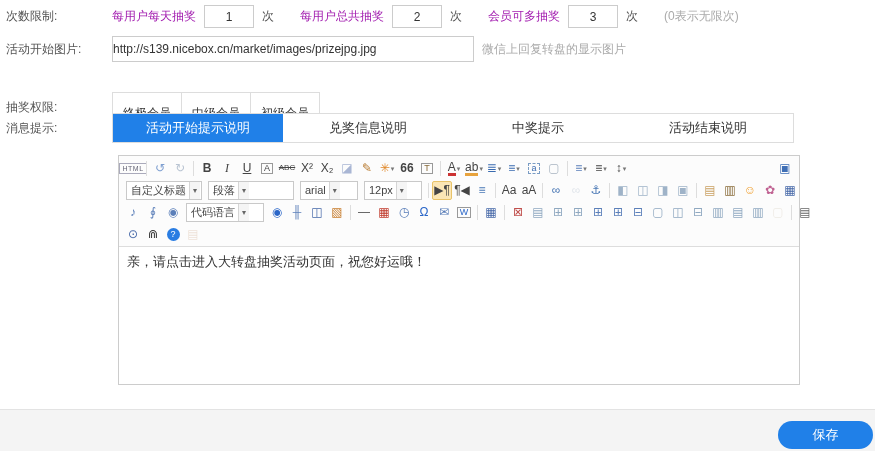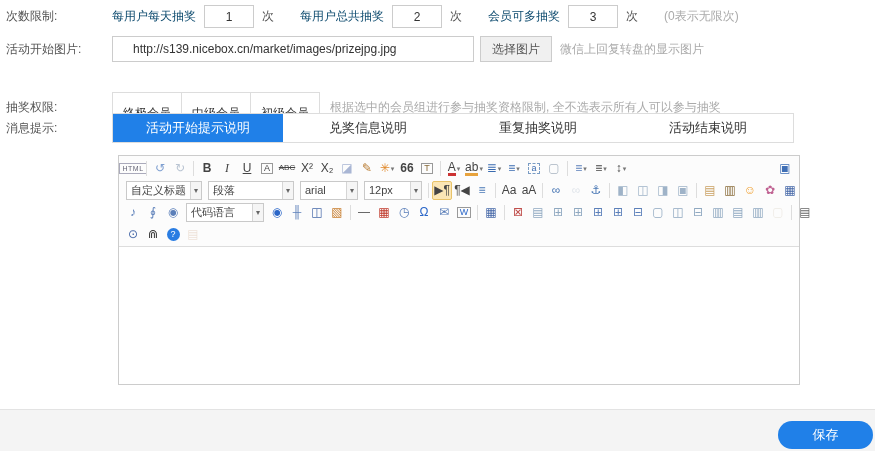"每用户每天抽奖" .flab { color: #0c4a6e -> #a21caf }
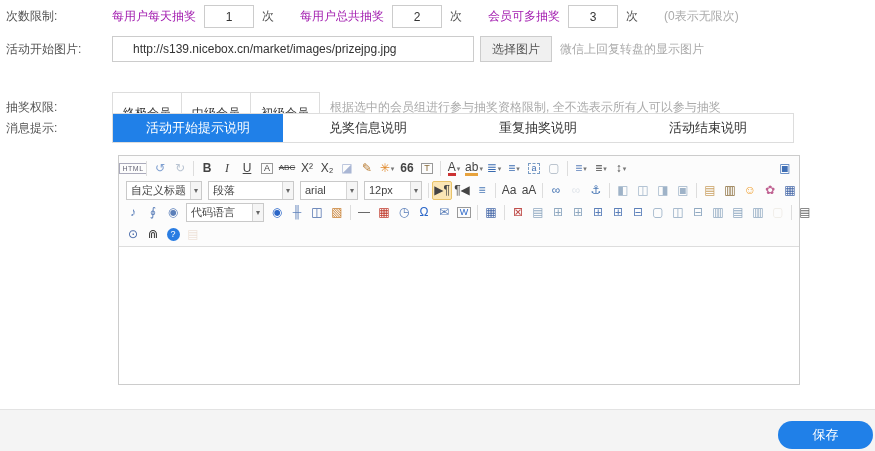"http://s139.nicebox.cn/market/images/pri" .url-input { padding: 0 20px -> 0 0 }
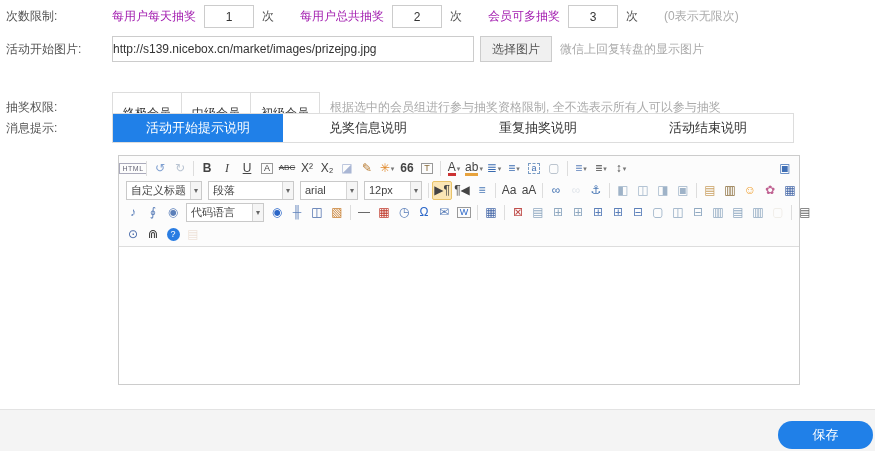"选择图片" button.choose-btn { html: <button>选择图片</button> -> none }
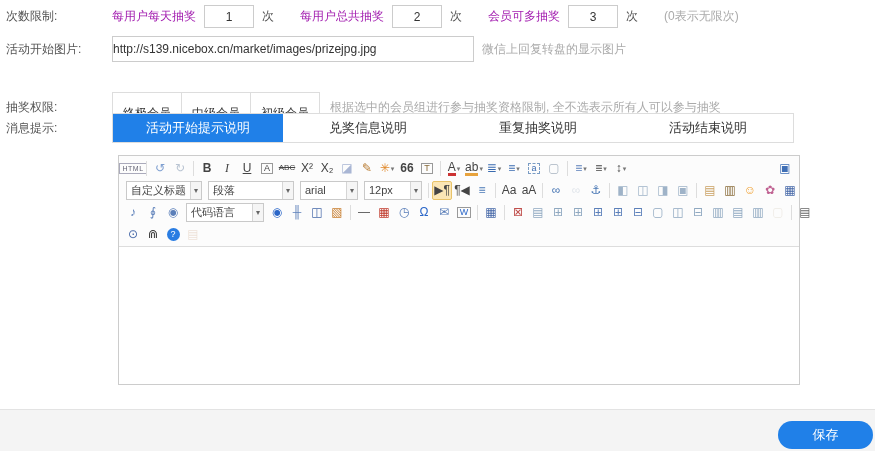"根据选中的会员组进行参与抽奖资格限制, 全不选表示所有人可以参与抽奖" span.hint { html: <span>根据选中的会员组进行参与抽奖资格限制, 全不选表示所有人可以参与抽奖</span> -> none }
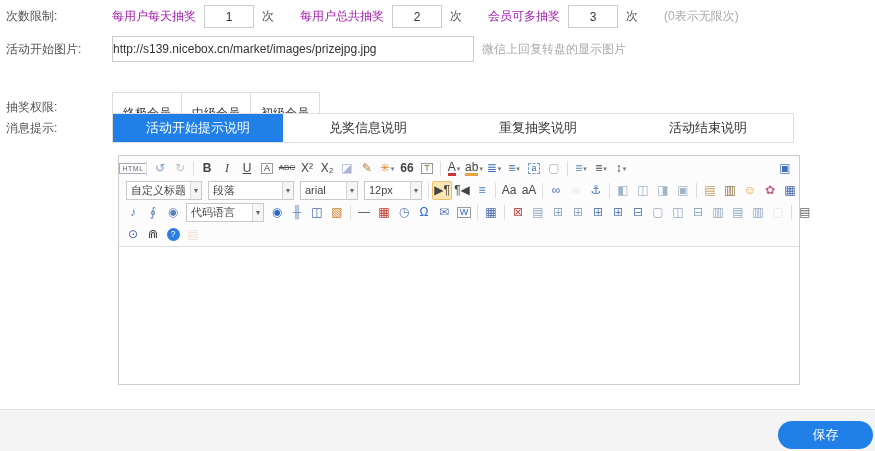"重复抽奖说明" div.tab { html: <div>重复抽奖说明</div> -> none }
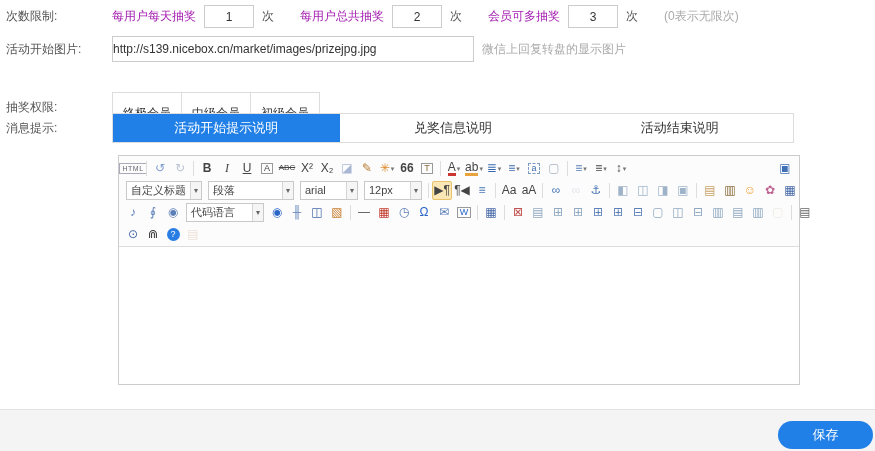"中奖提示" div.tab { html: none -> <div>中奖提示</div> }
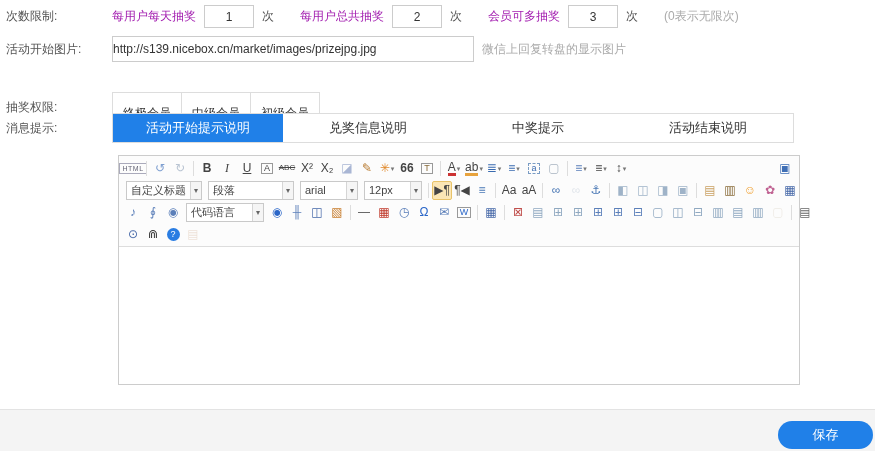"自定义标题" .tb-sel { justify-content: space-between -> flex-start }
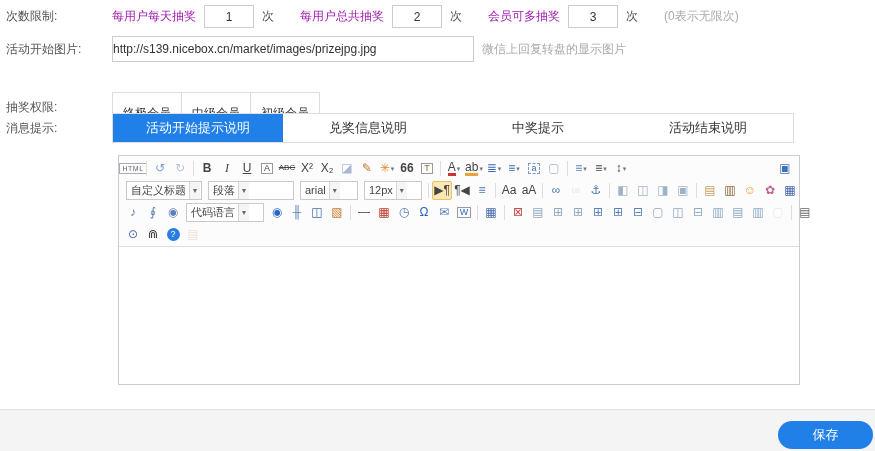"亲，请点击进入大转盘抽奖活动页面，祝您好运哦！" div.edit-area { html: none -> <div>亲，请点击进入大转盘抽奖活动页面，祝您好运哦！</div> }
